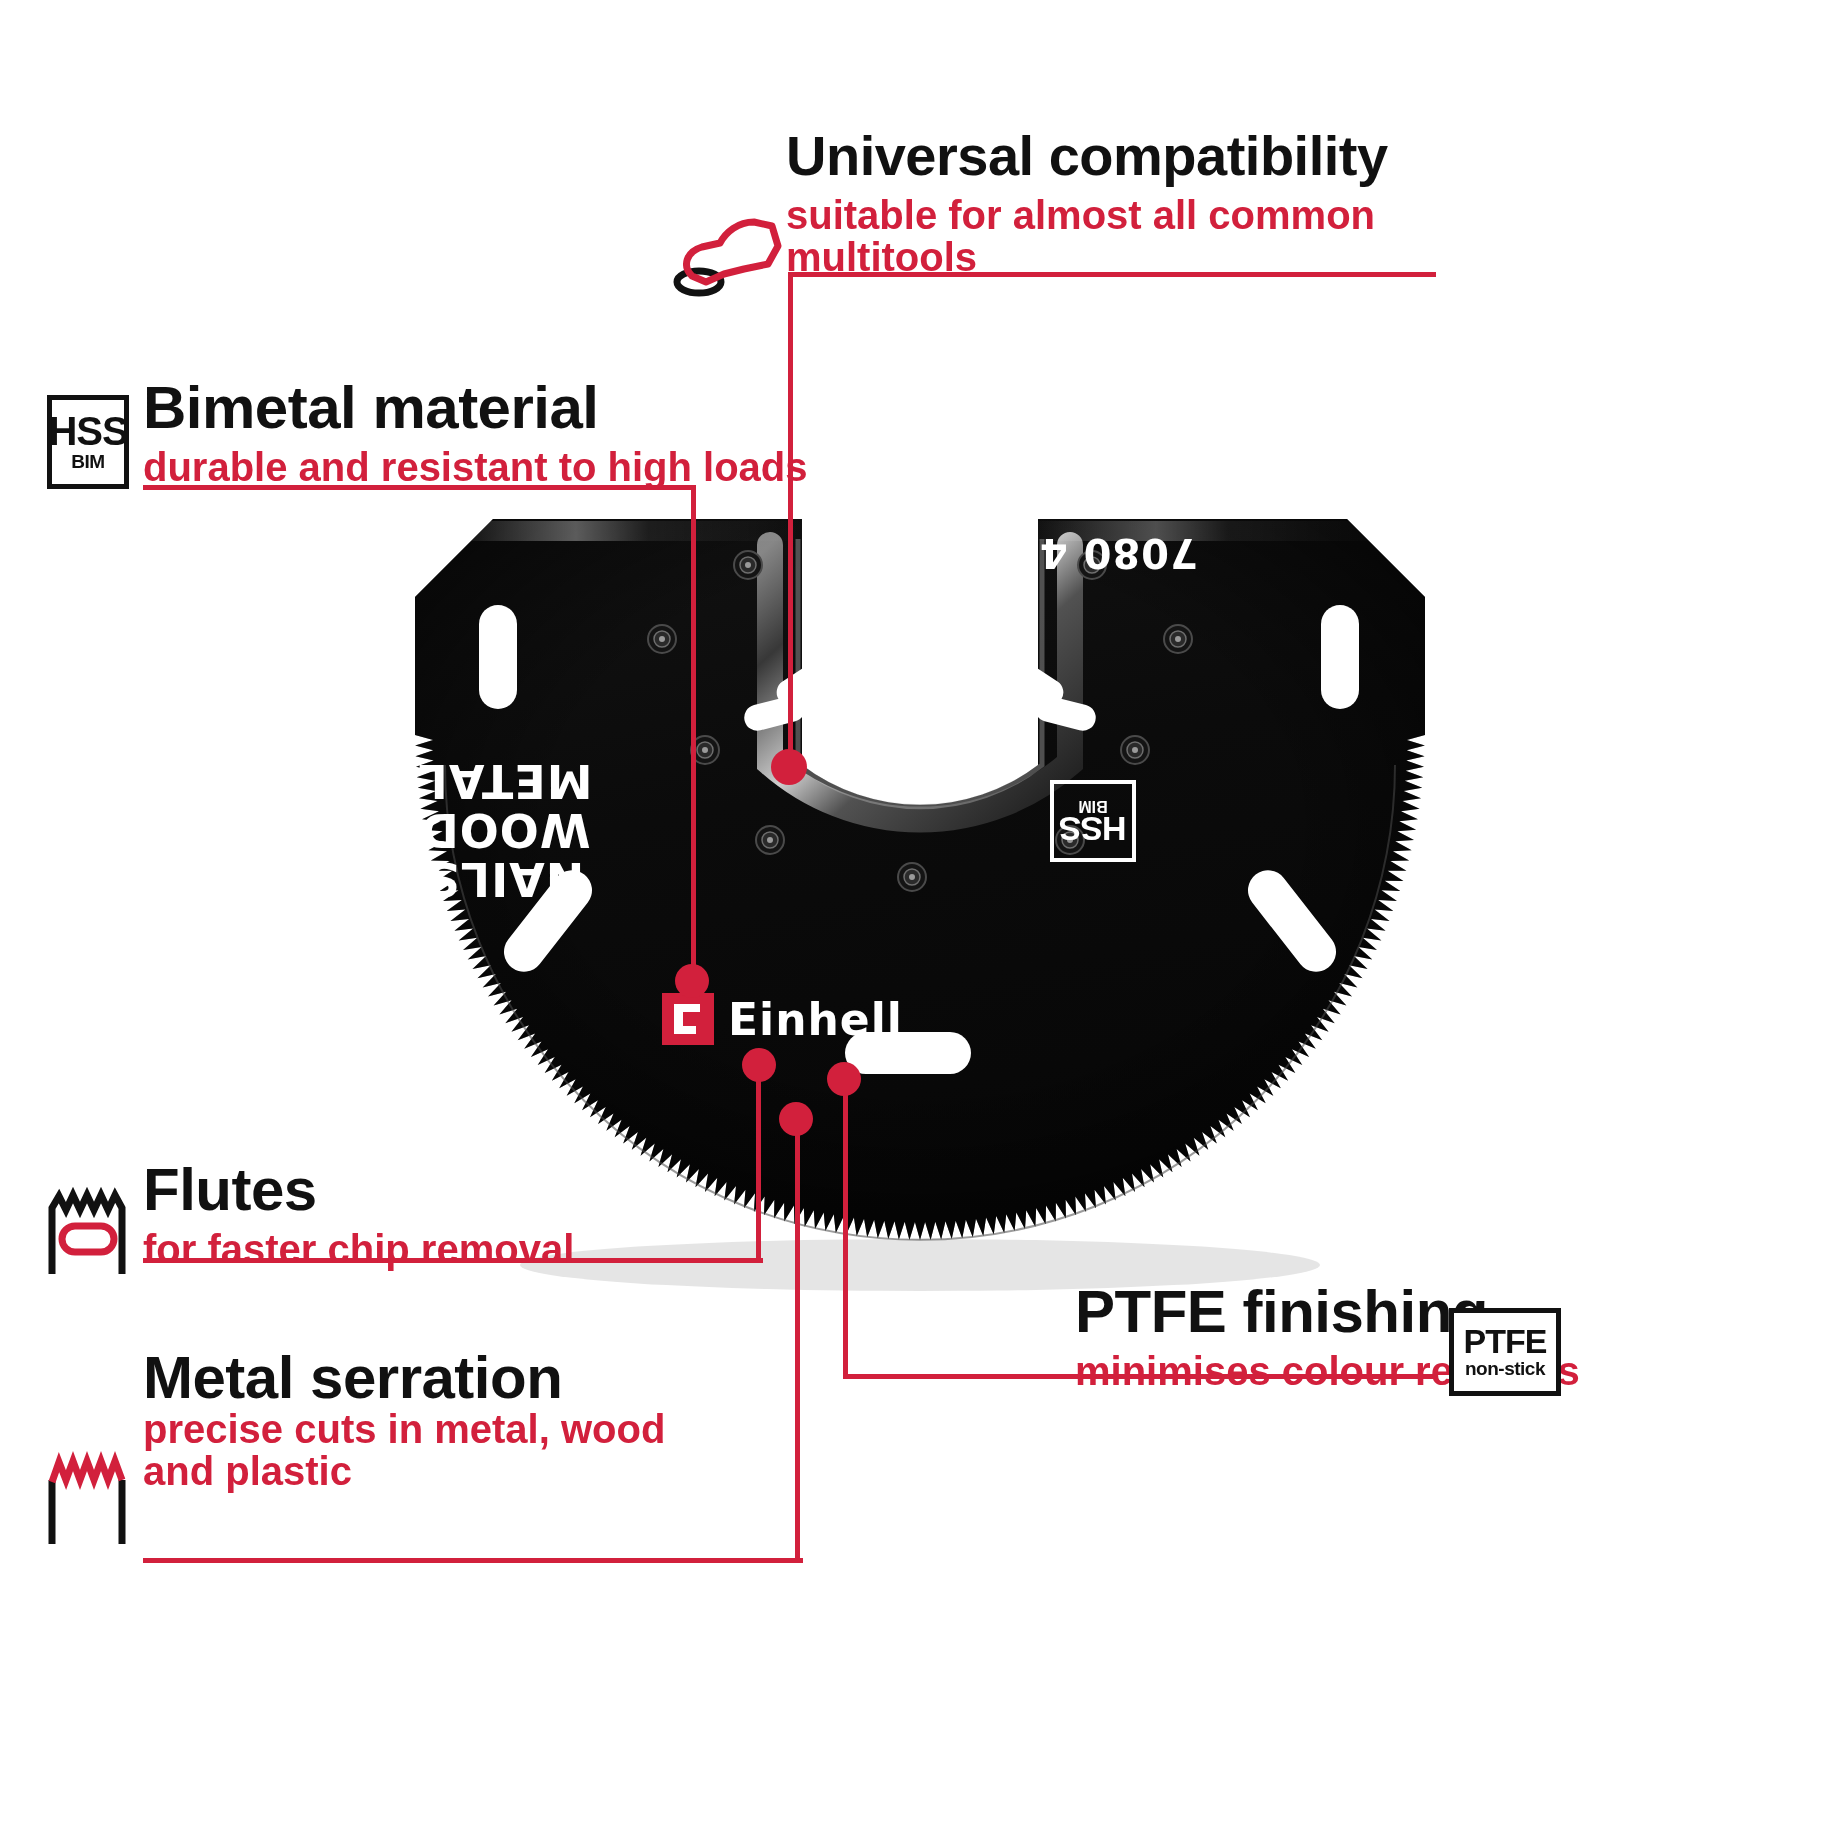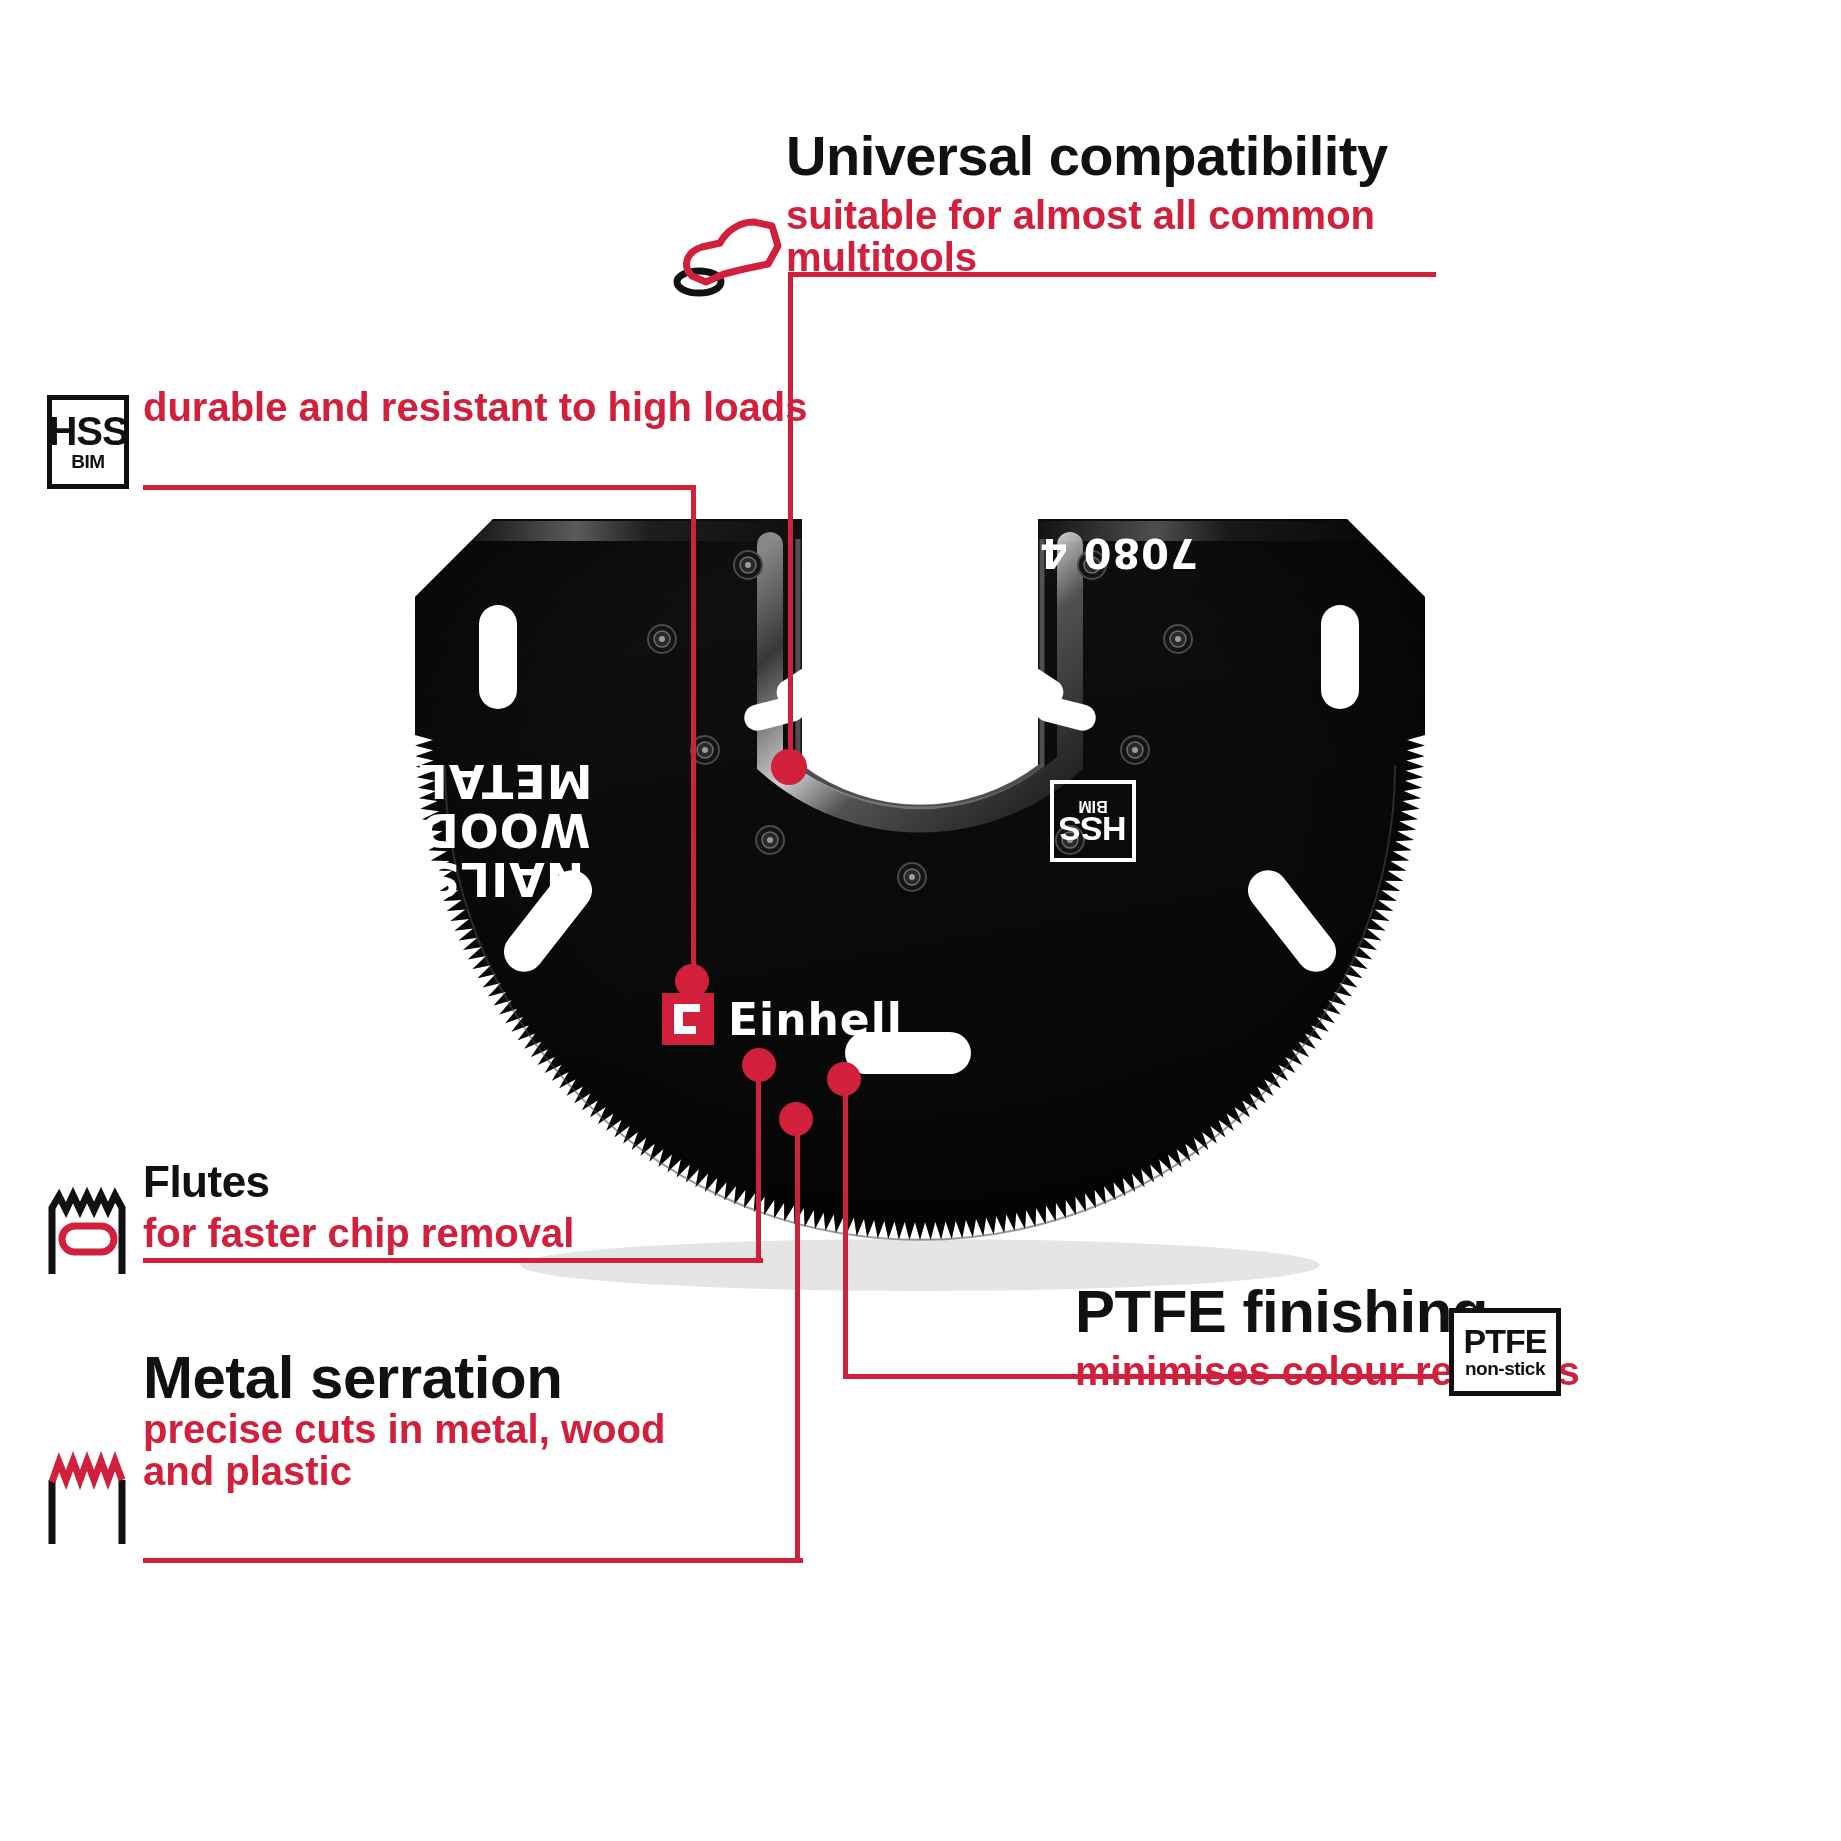"Bimetal material" div.c-title { html: none -> <div>Bimetal material</div> }
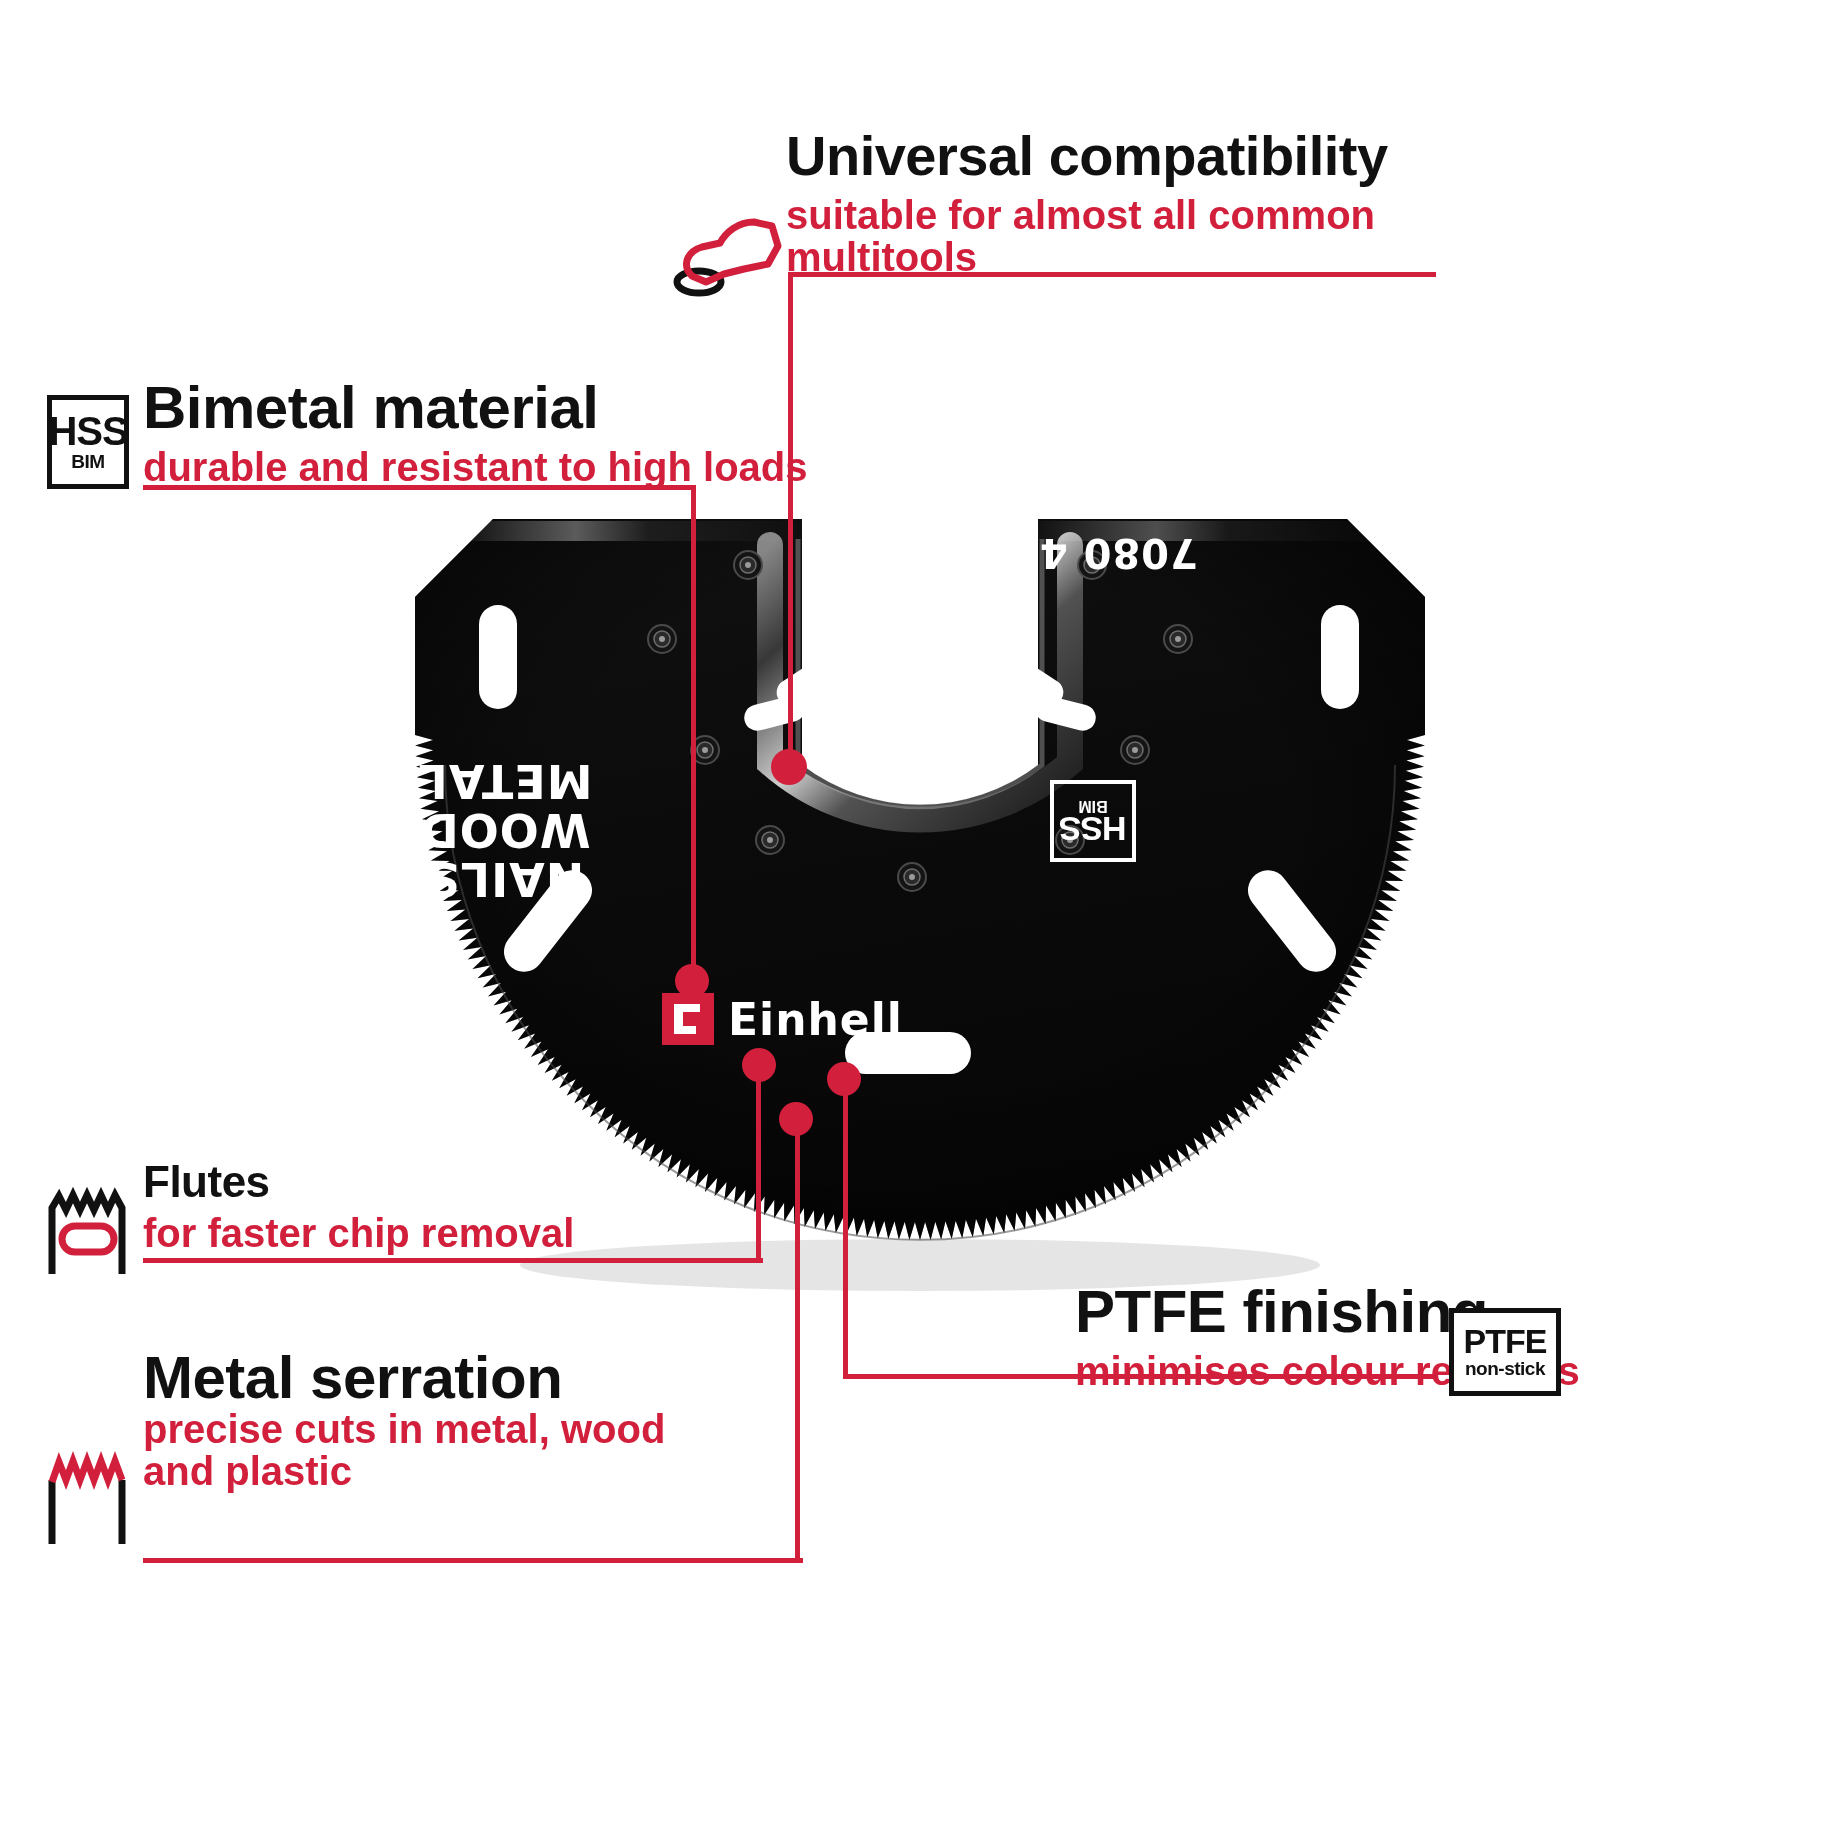"Flutes" div.c-title { font-size: 44px -> 60px }
